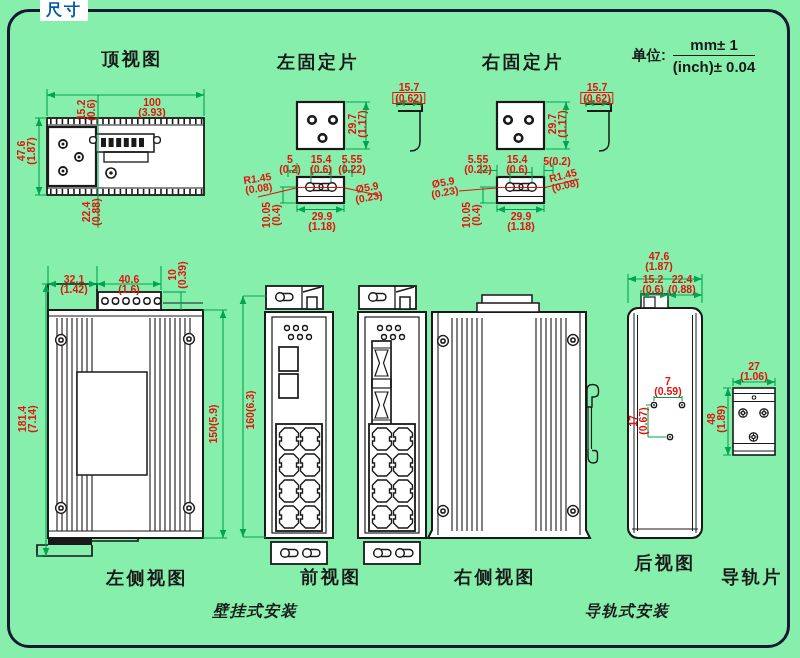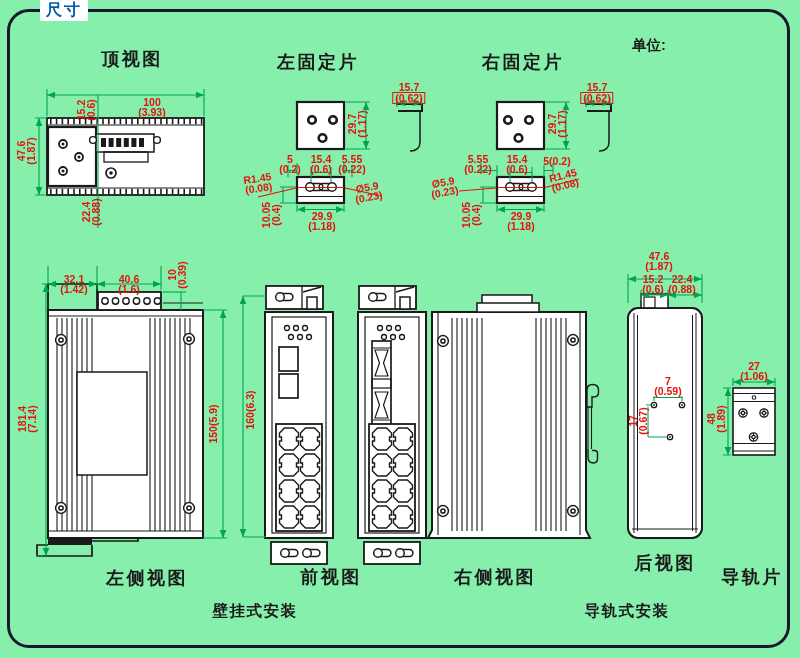"mm± 1" span.frac { html: none -> <span> <span>mm± 1</span> <span>(inch)± 0.04</span> </span> }
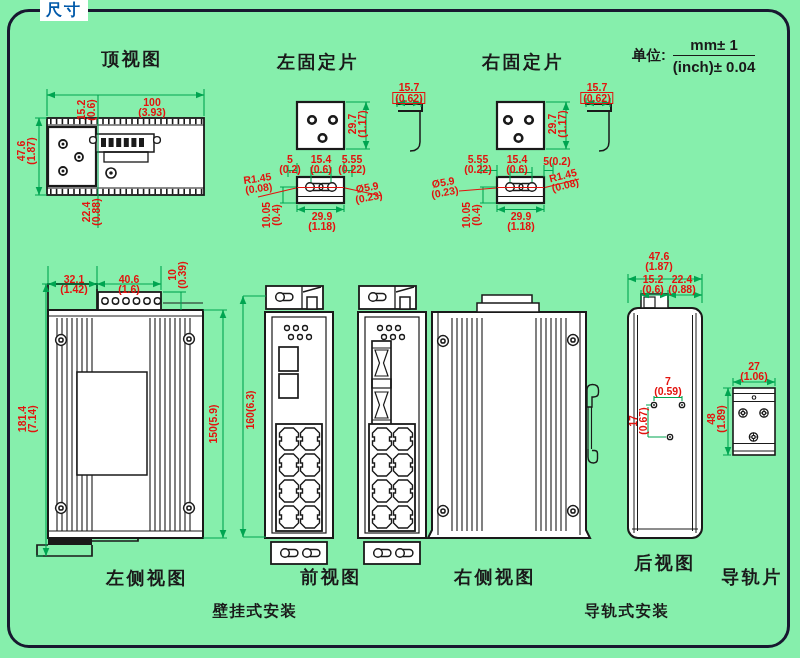"壁挂式安装" .lbl.big { font-style: none -> italic }
